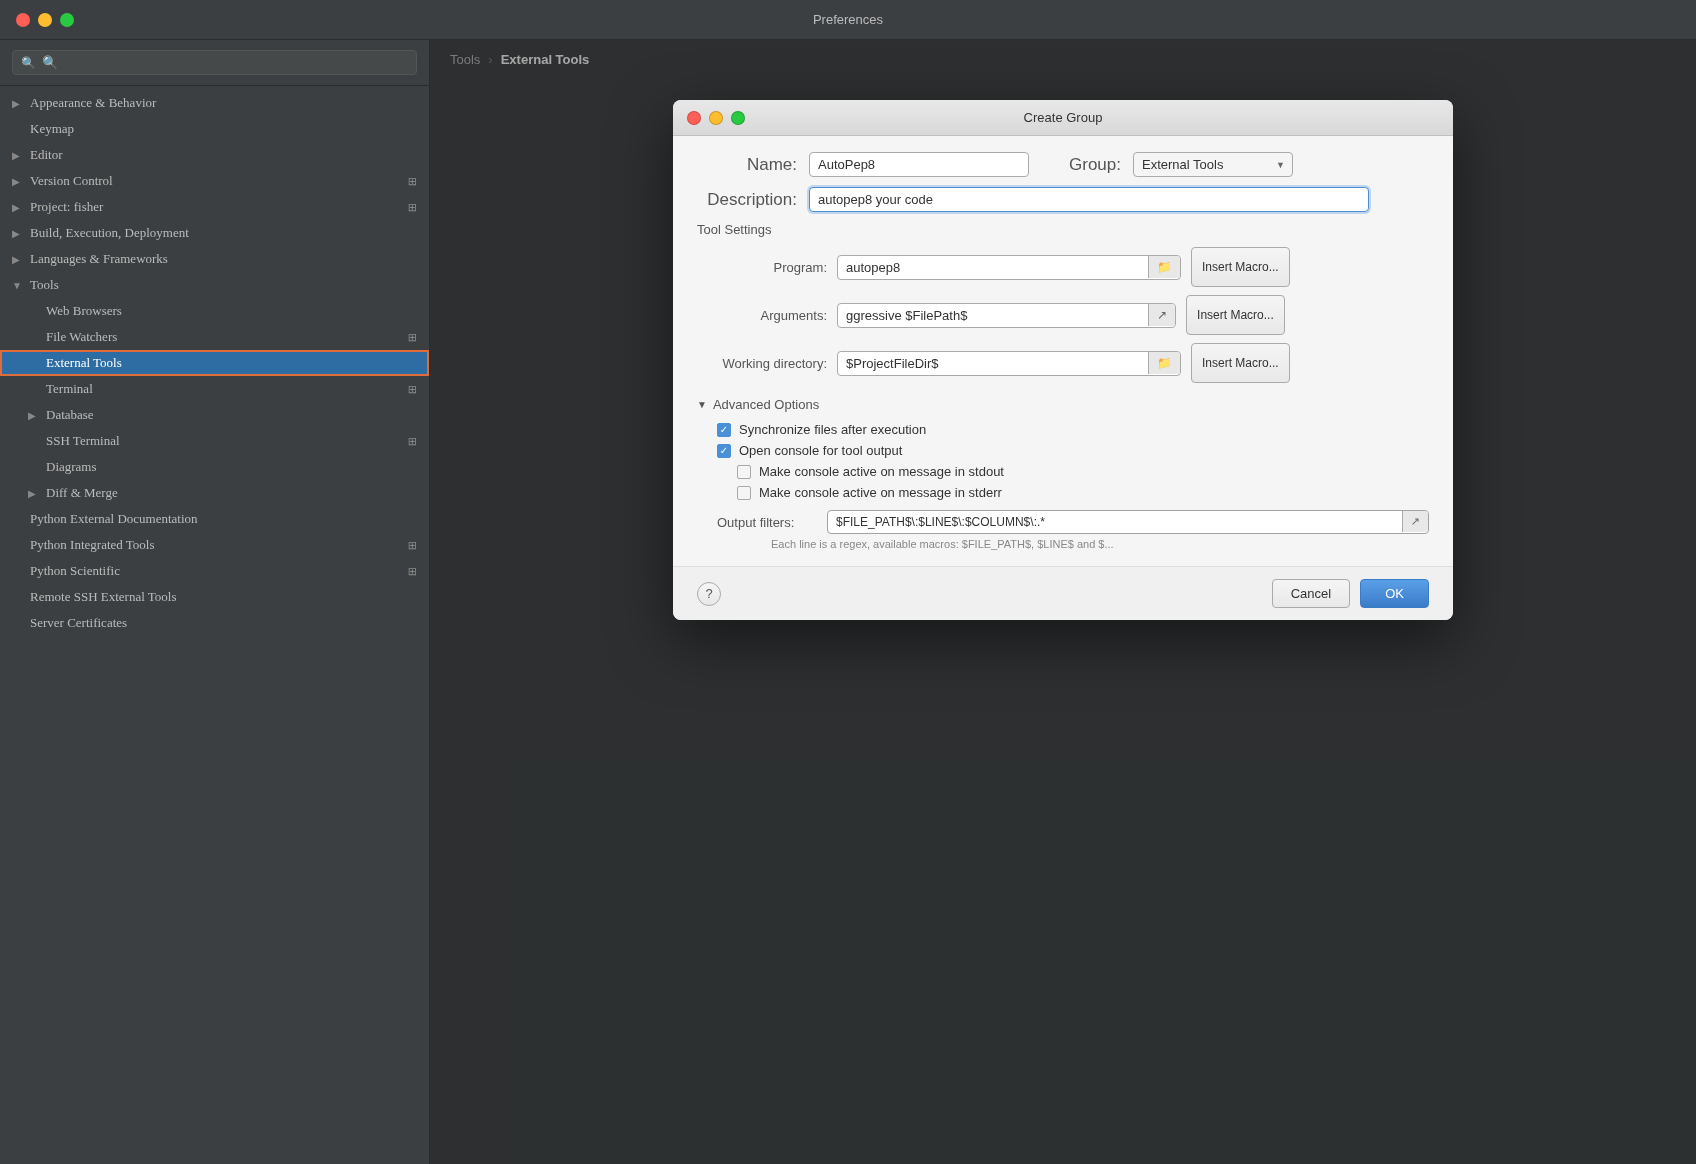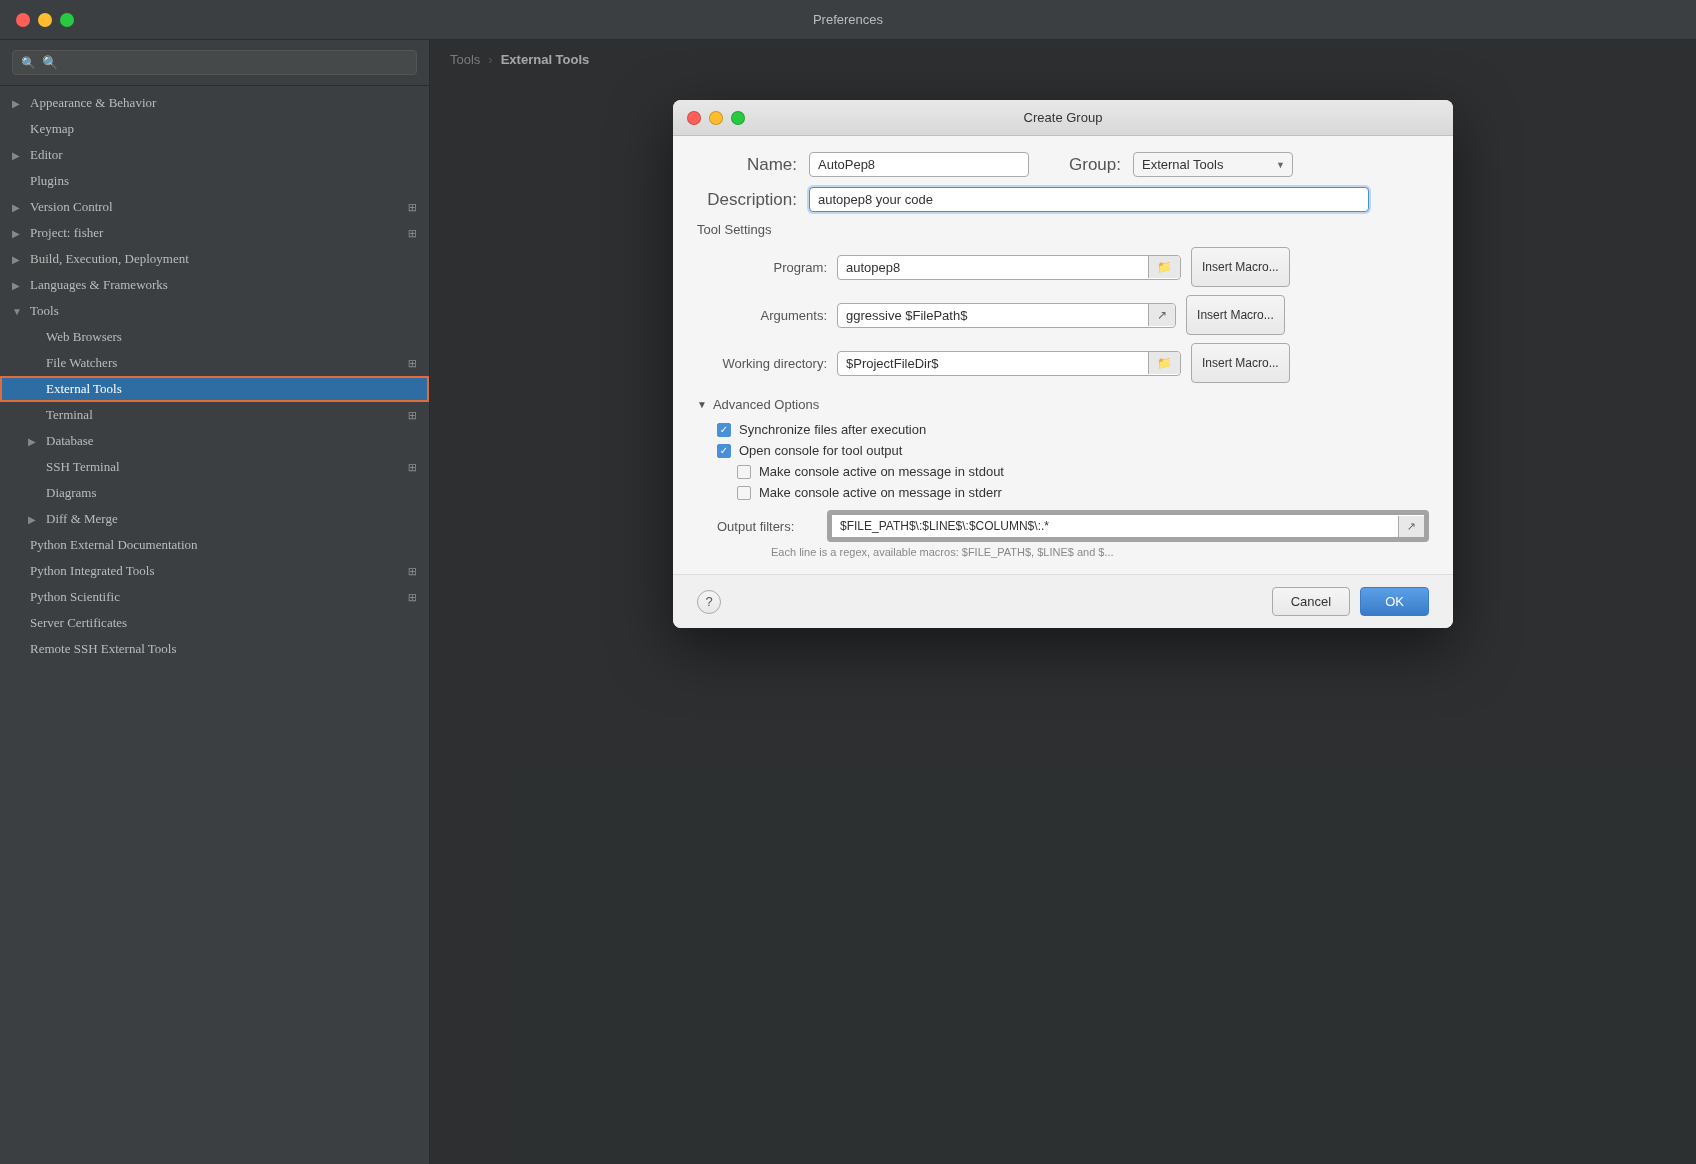"Plugins" div.nav-item { html: <div> <span></span> <span>Plugins</span> </div> -> none }
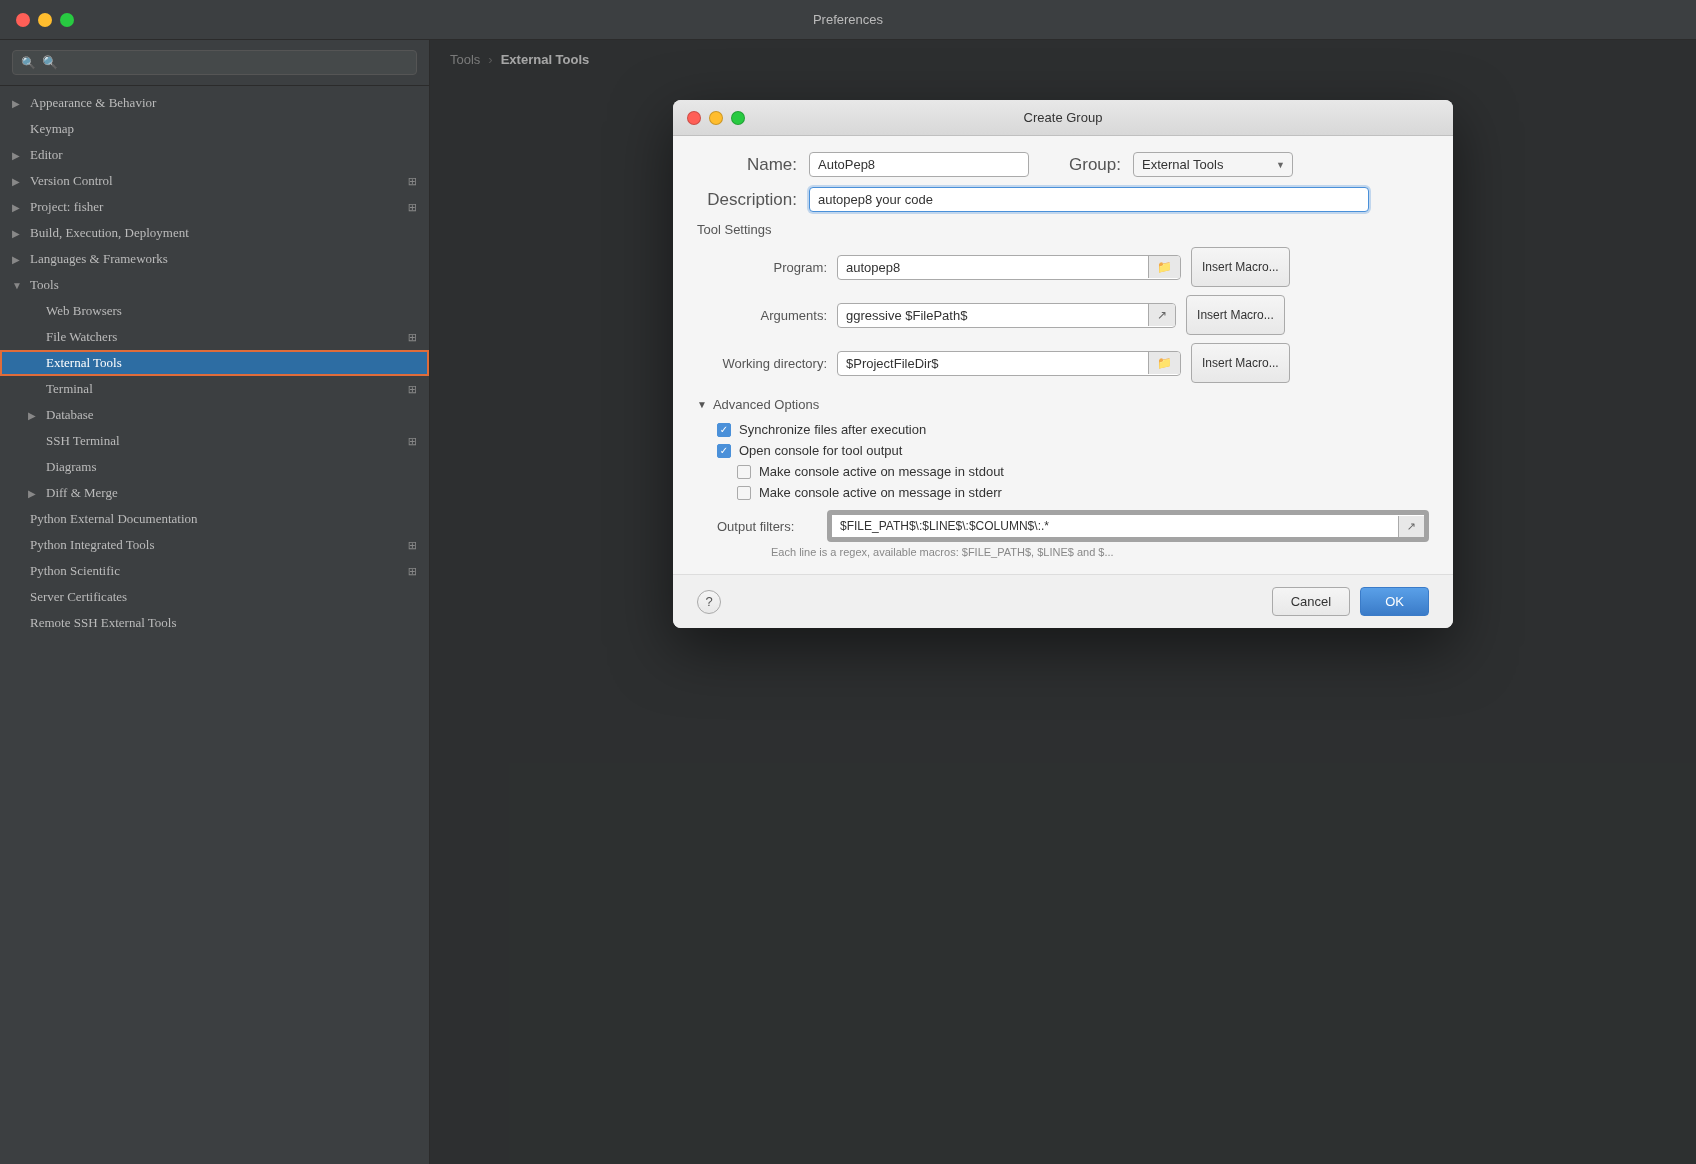"$FILE_PATH$\:$LINE$\:$COLUMN$\:.*" .output-input-wrap { align-items: flex-end -> flex-start; border: 5px solid #a3a3a3 -> 1px solid #a3a3a3 }
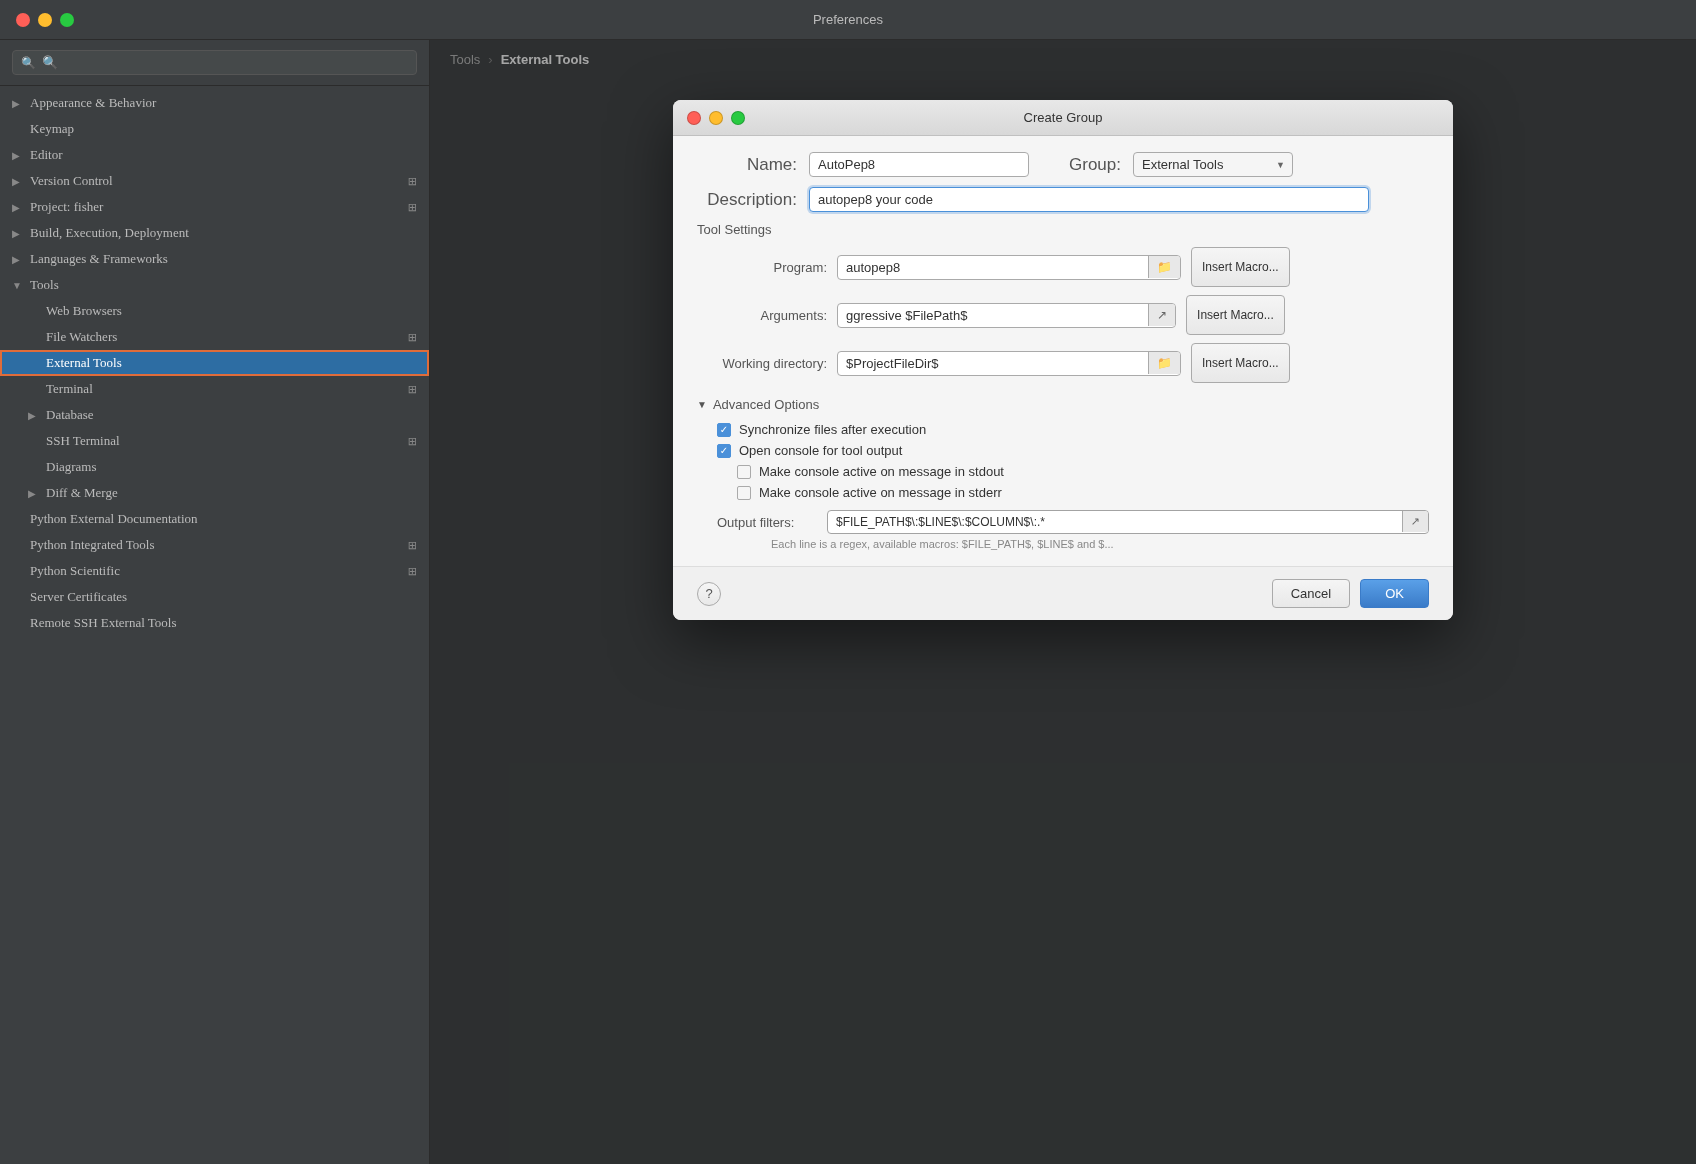"Server Certificates" div.nav-item { order: before "Remote SSH External Tools" -> after "Remote SSH External Tools" }
